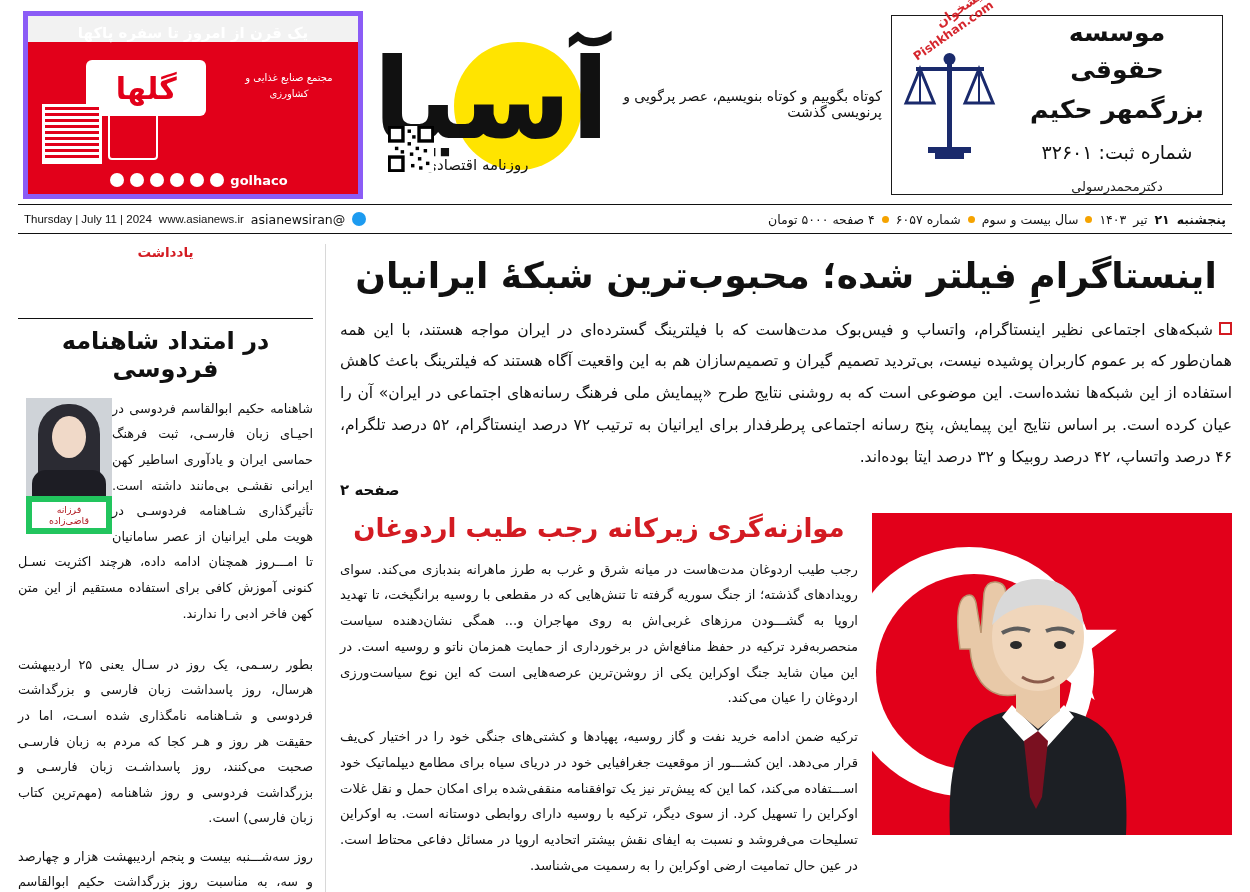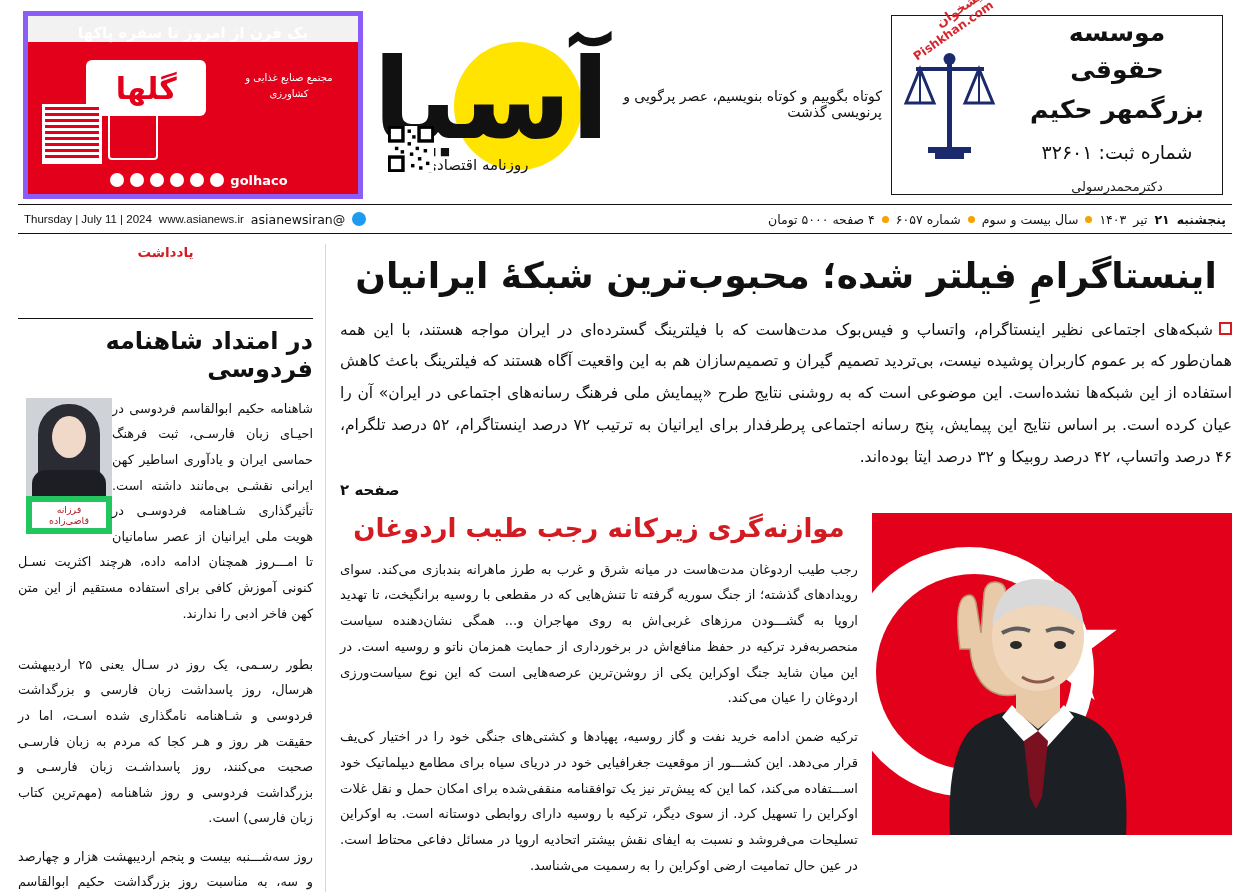"در امتداد شاهنامه فردوسی" .side-title { text-align: none -> center }
